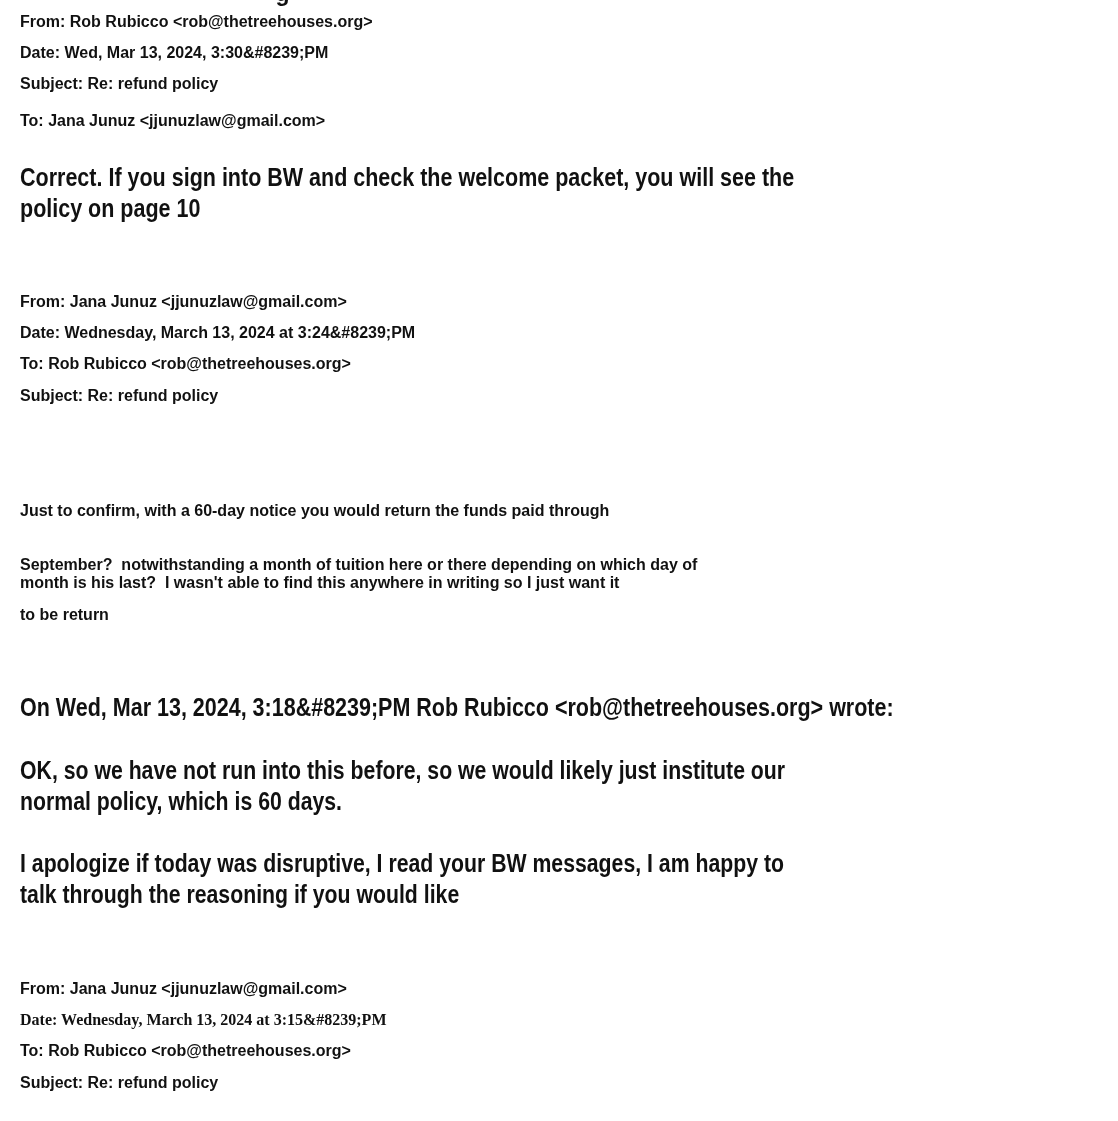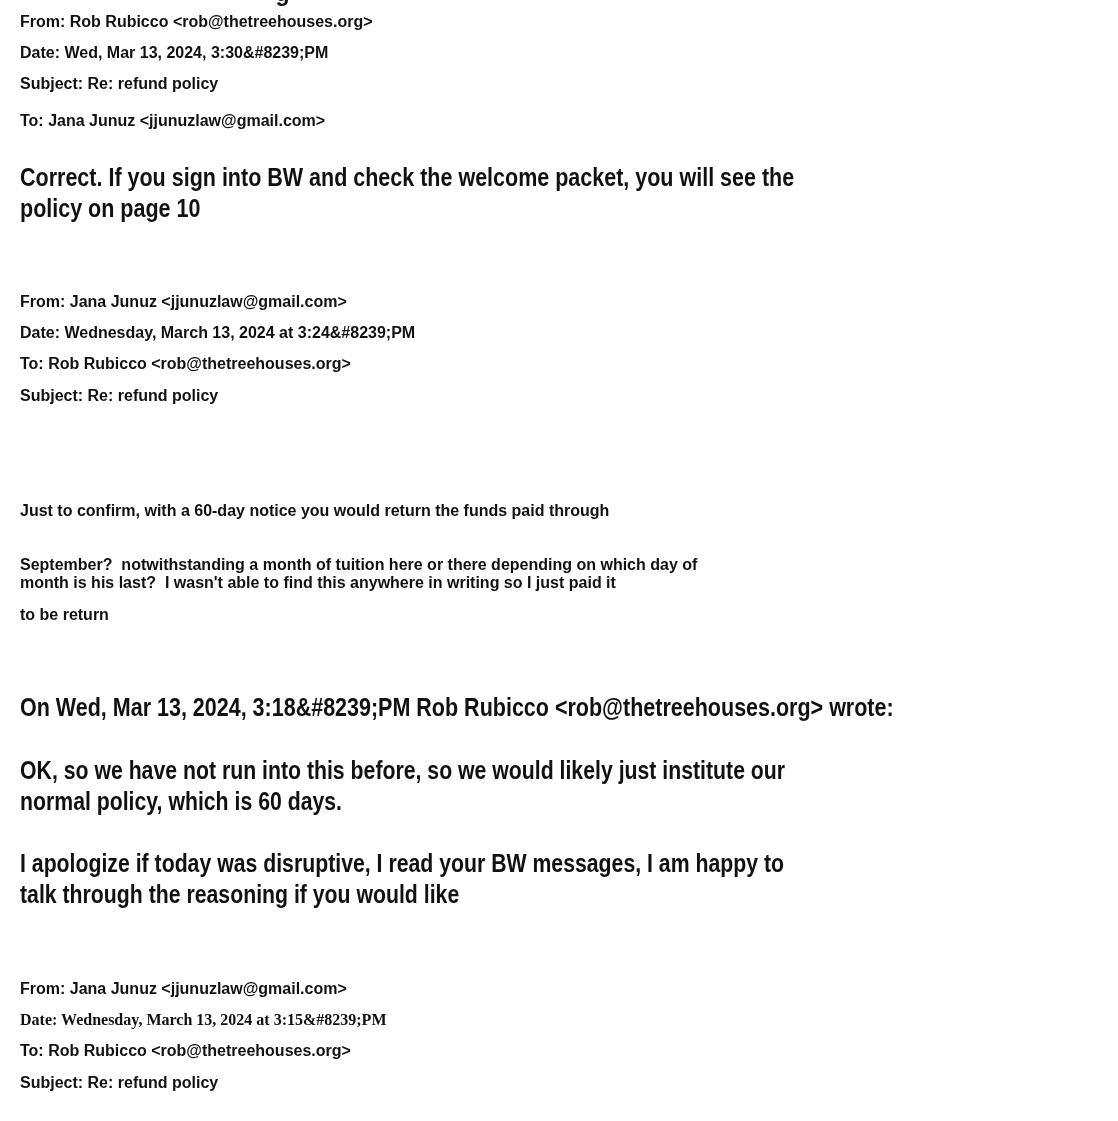"month is his last? I" div.line { text: paid -> want }
